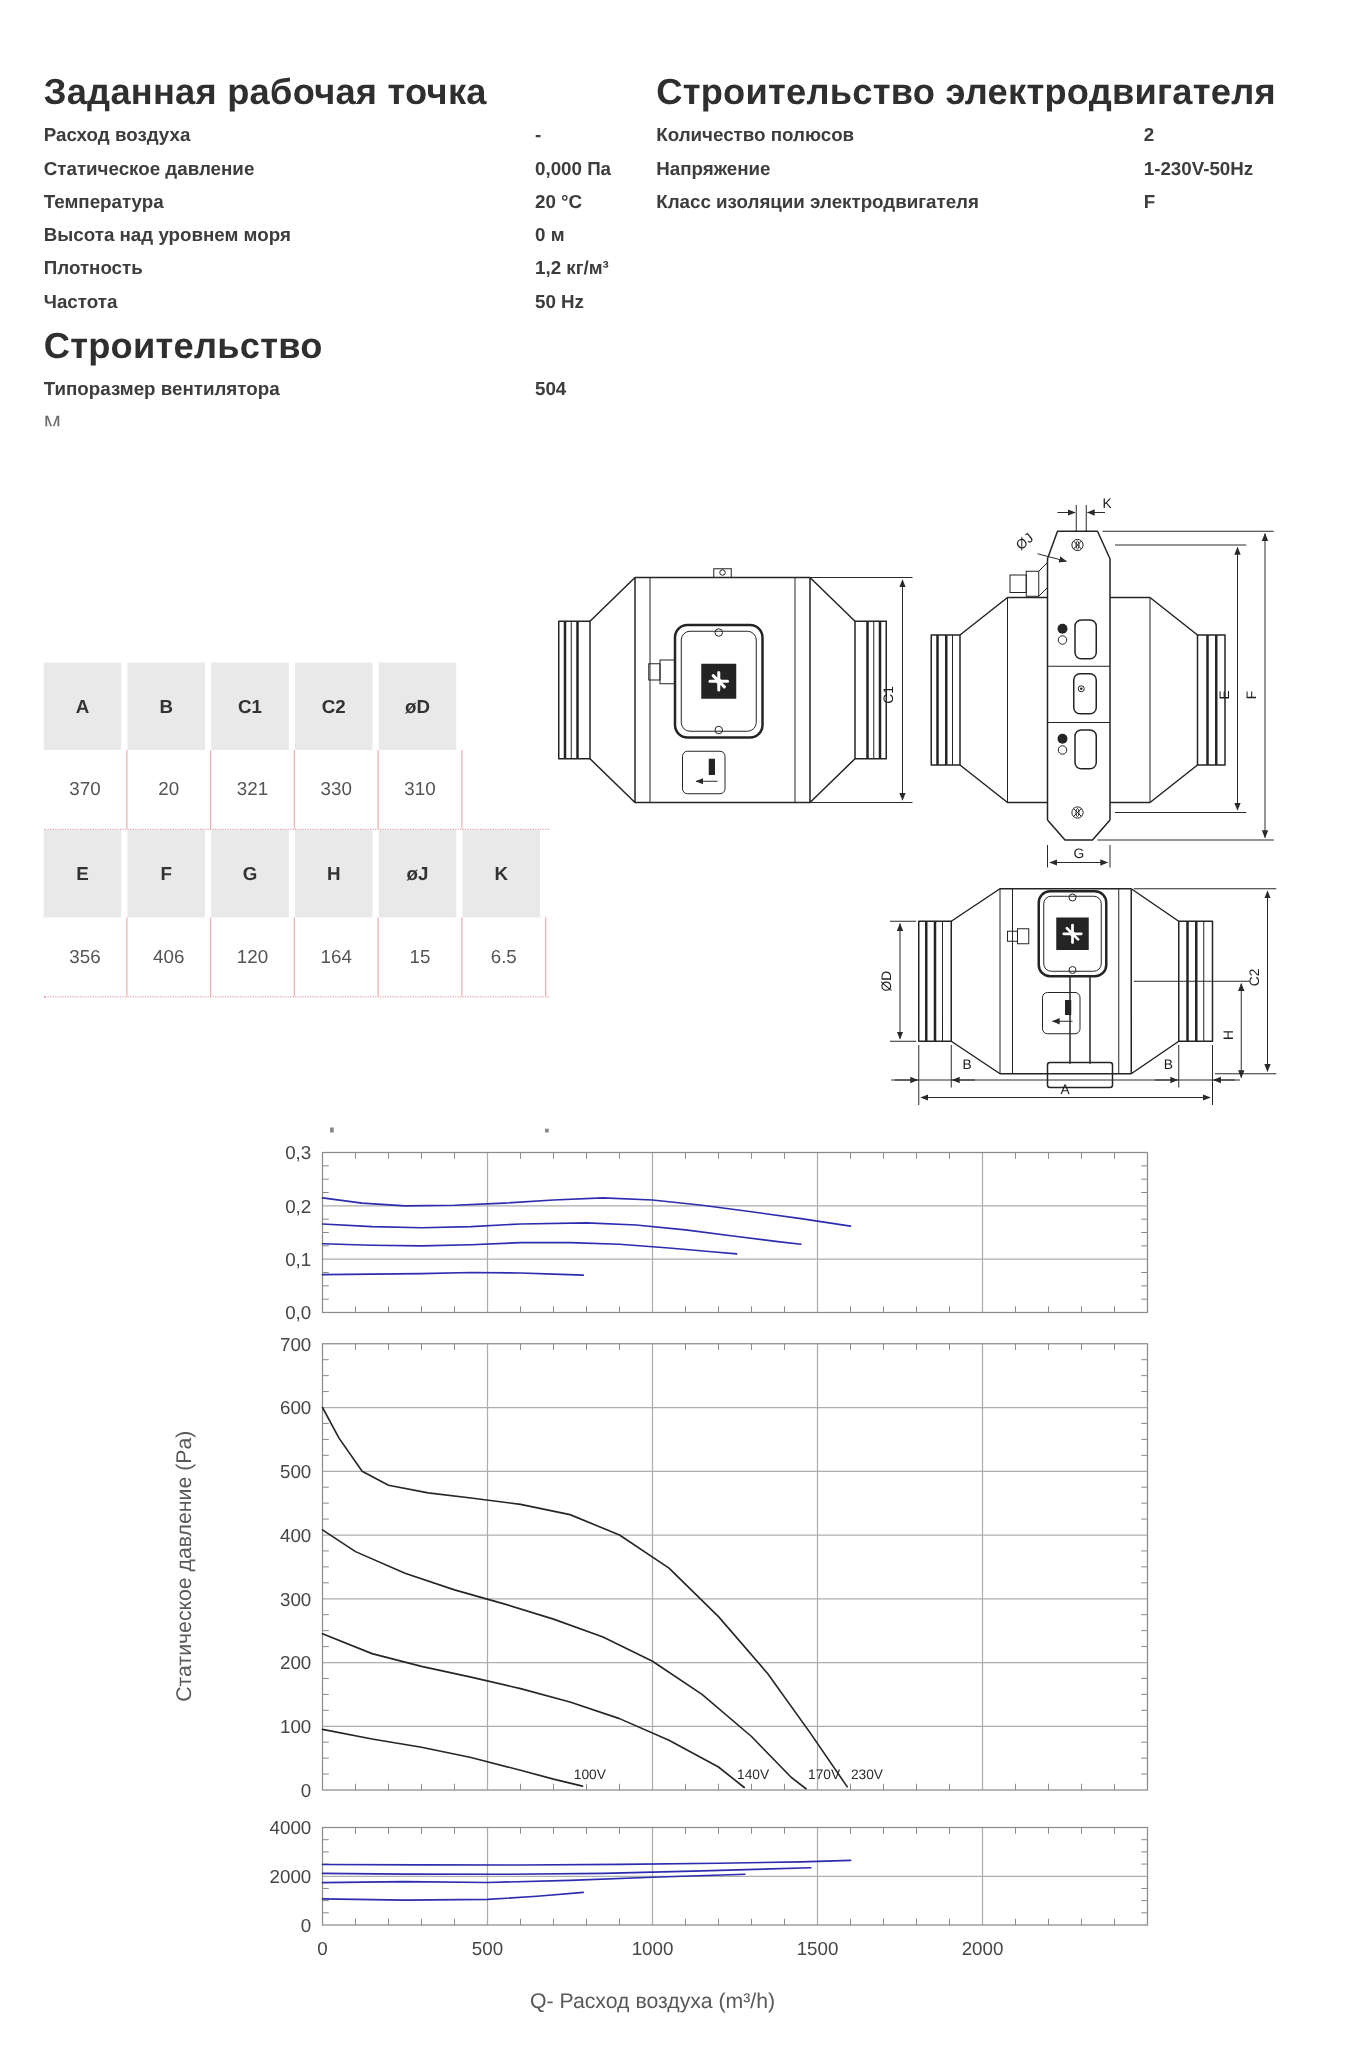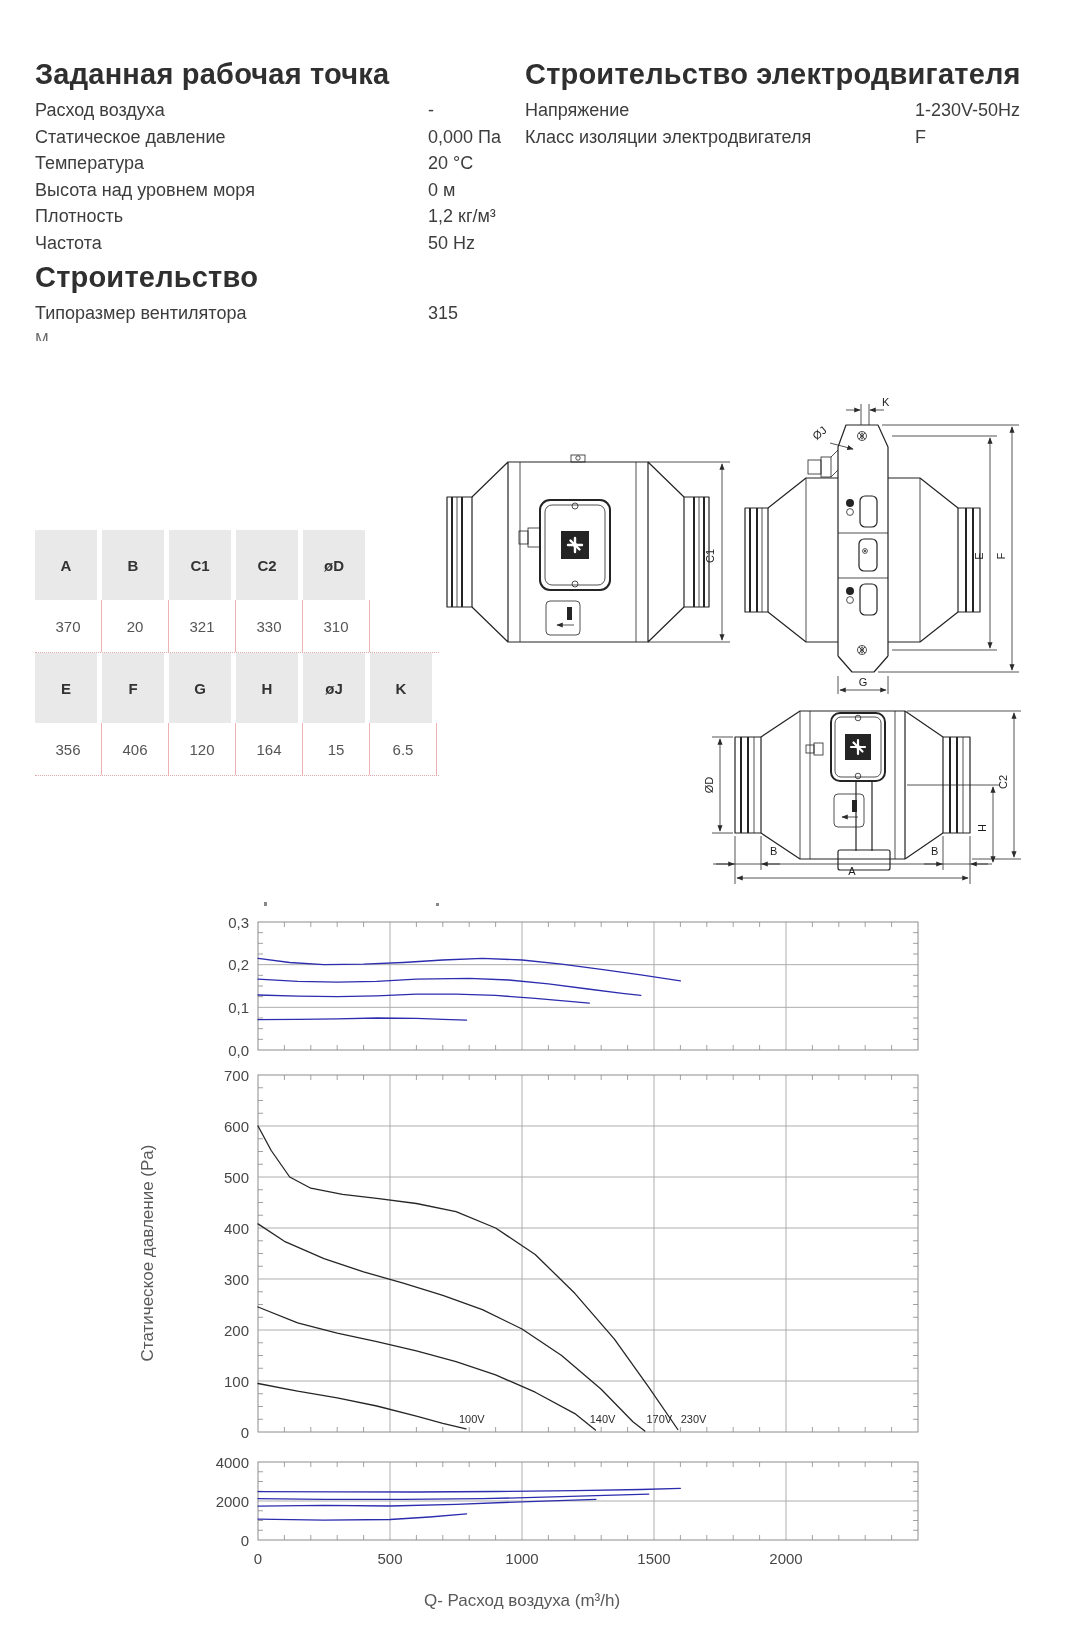"Расход воздуха" .prow { font-size: 18px -> 15px; font-weight: 400 -> 700 }
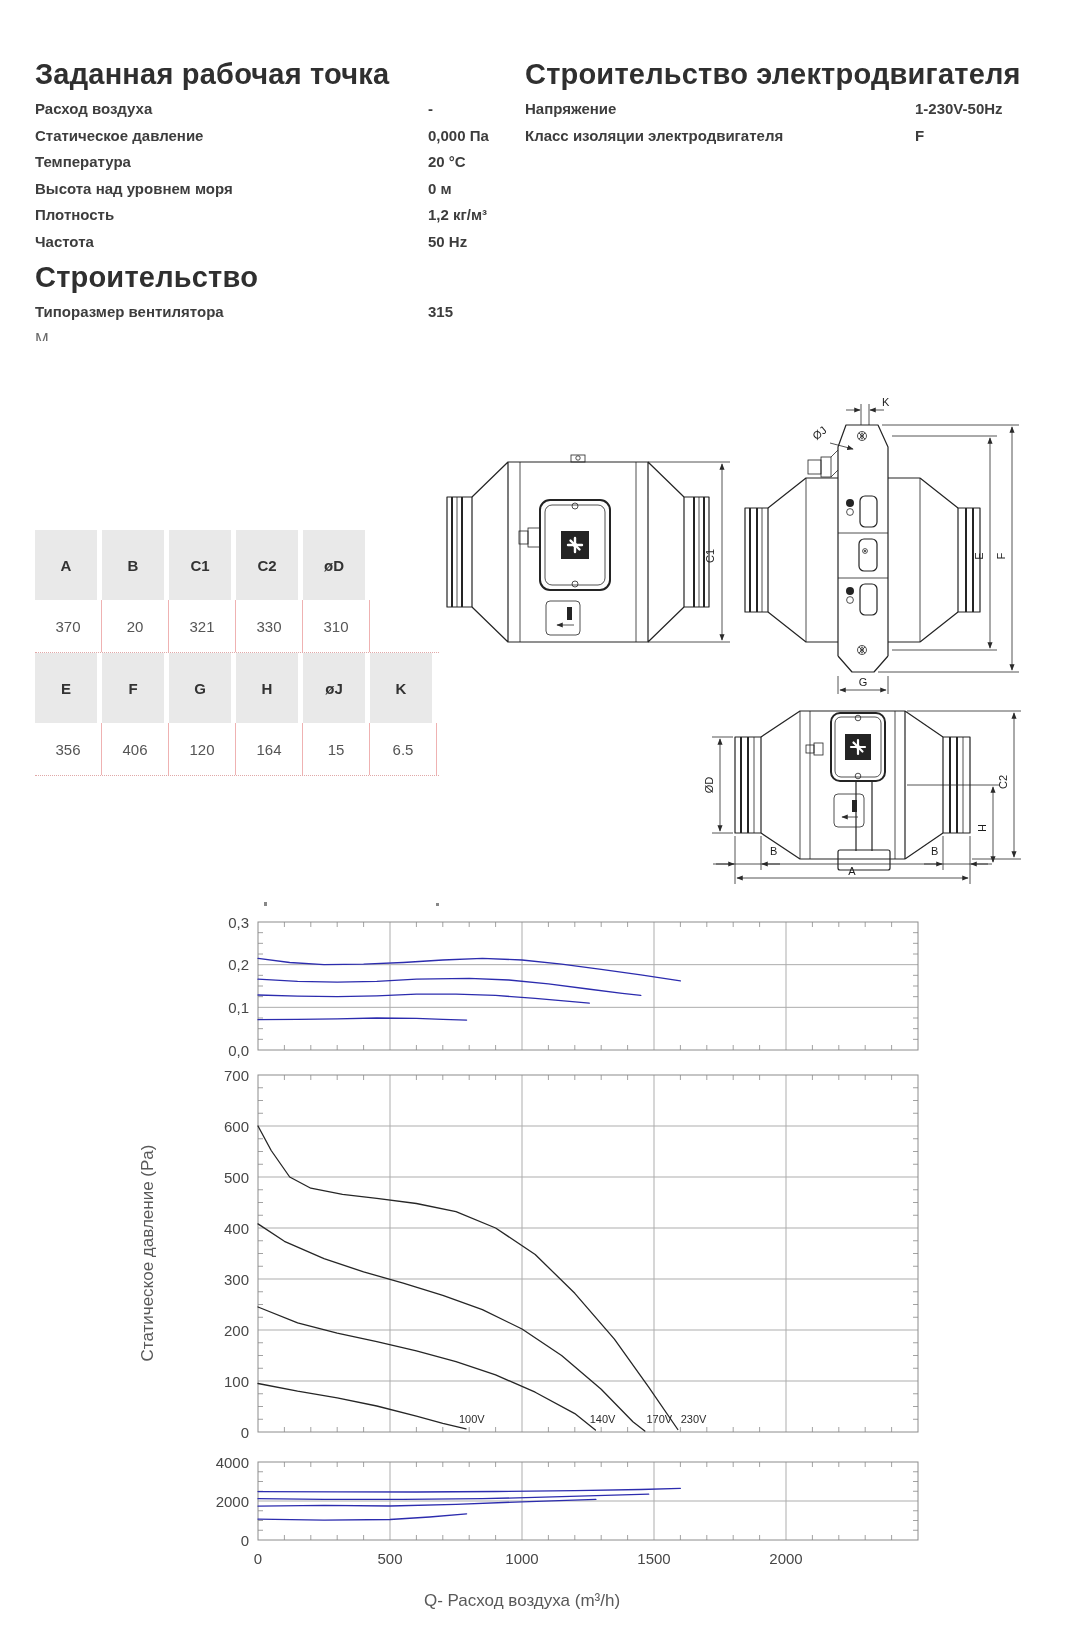"Количество полюсов" div.prow { html: none -> <div> <span>Количество полюсов</span> <span>2</span> </div> }
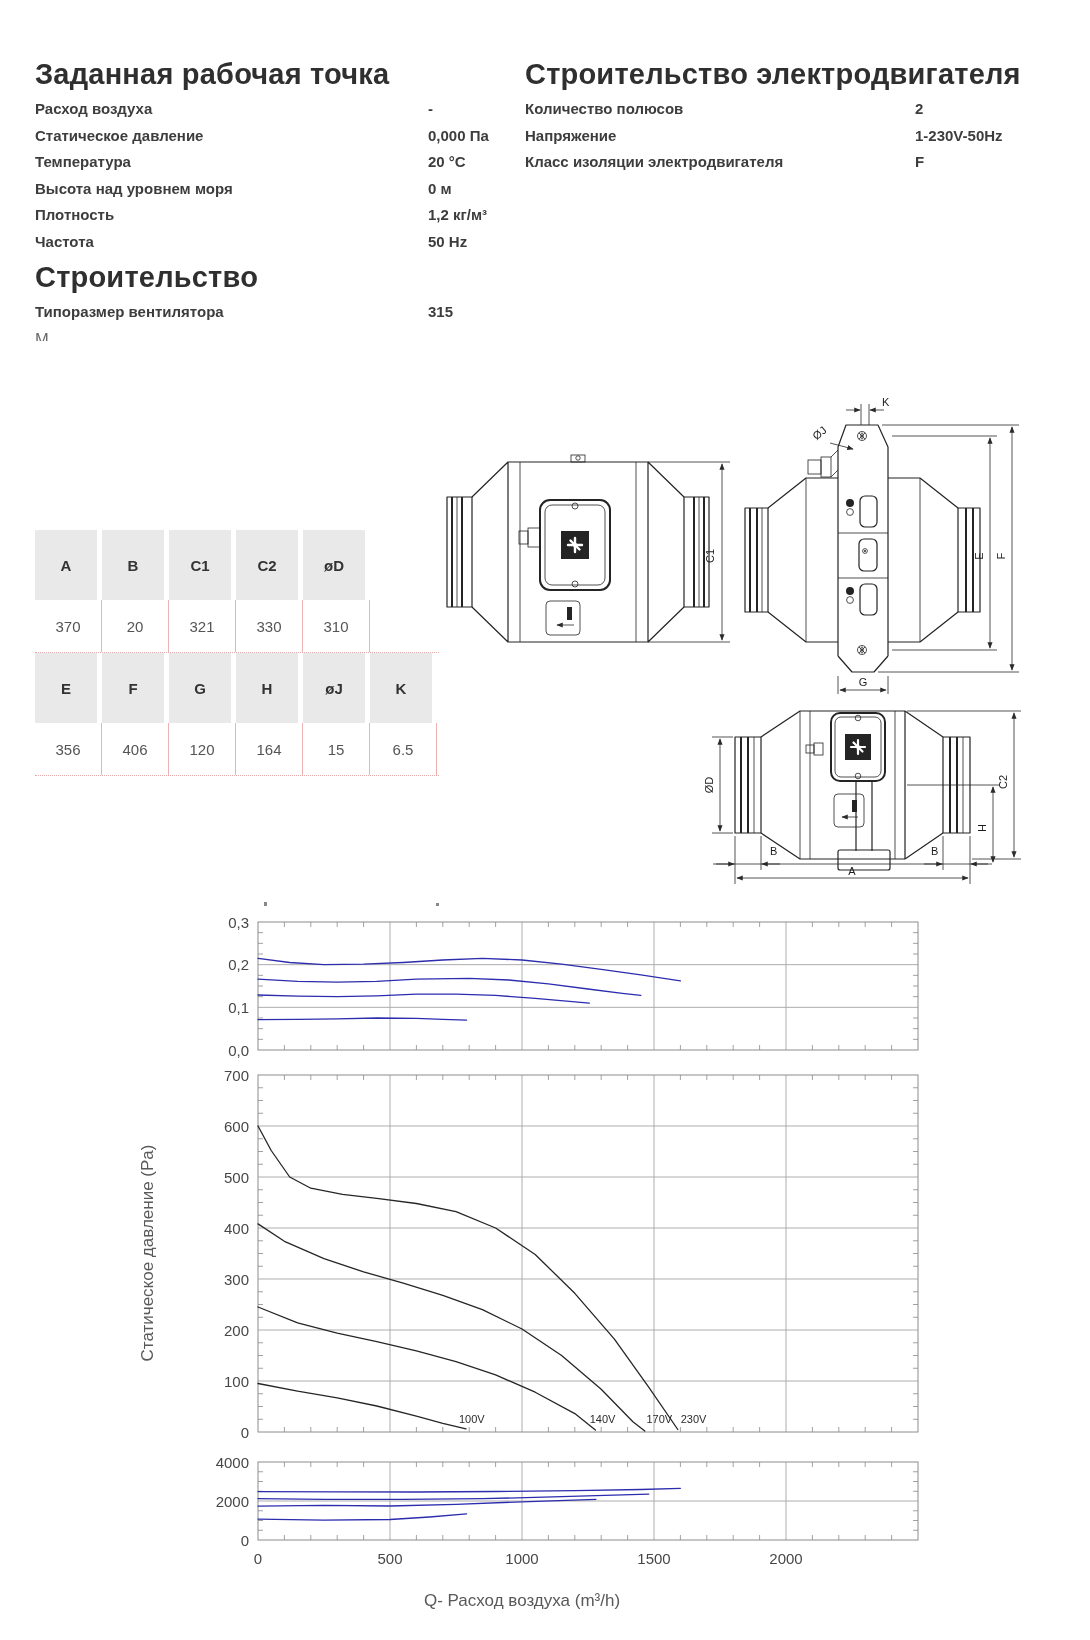"315" span.val { text: 315 -> 504 }
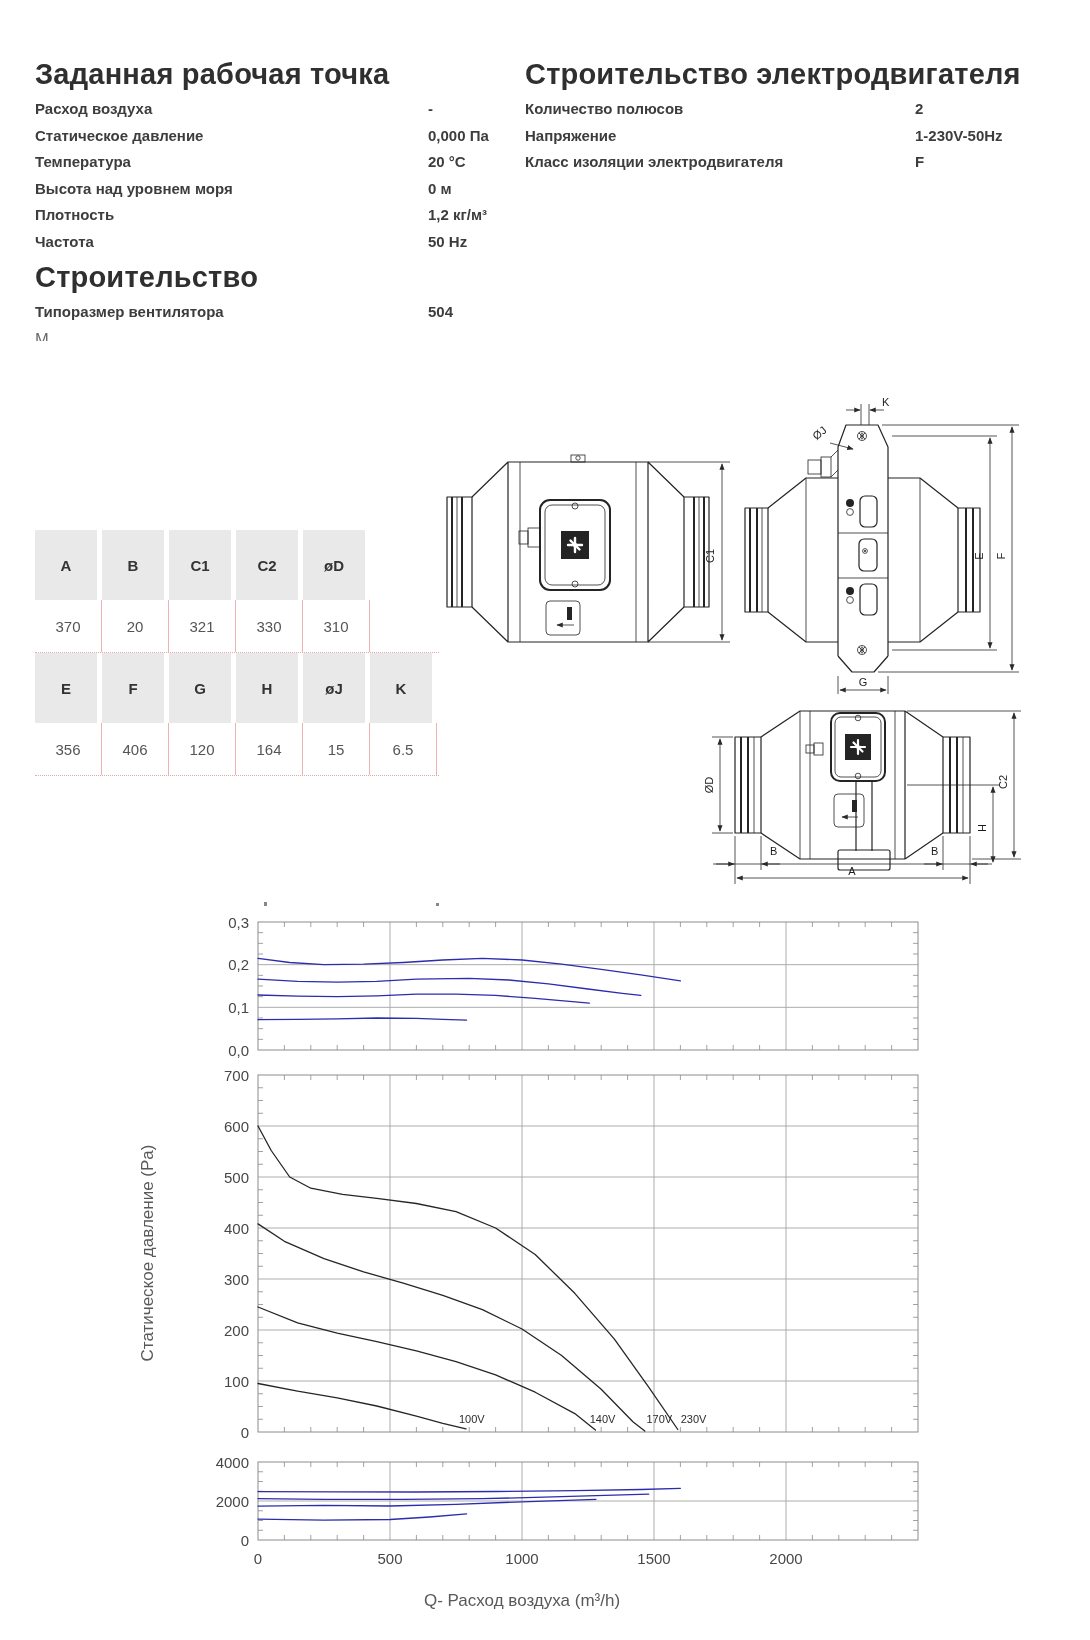"370" .vcell { height: 52px -> 63px }
